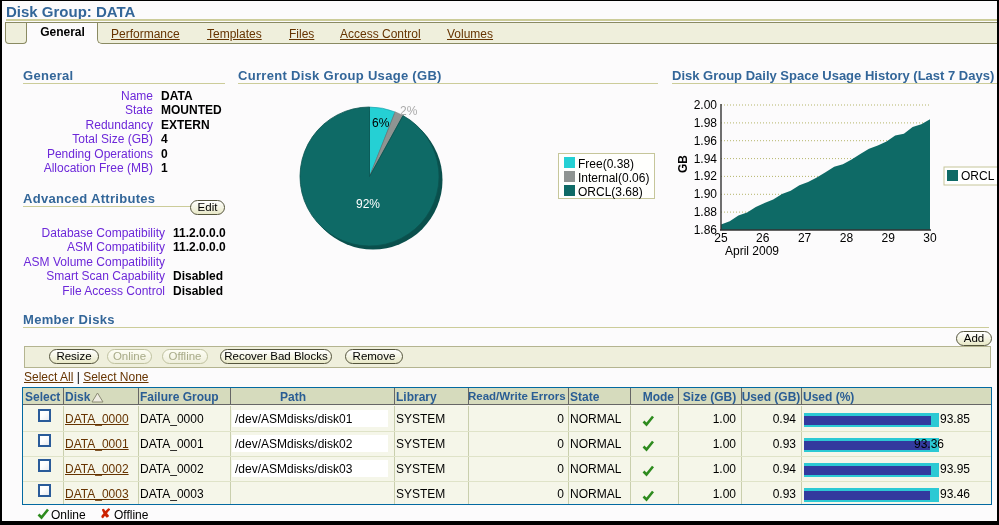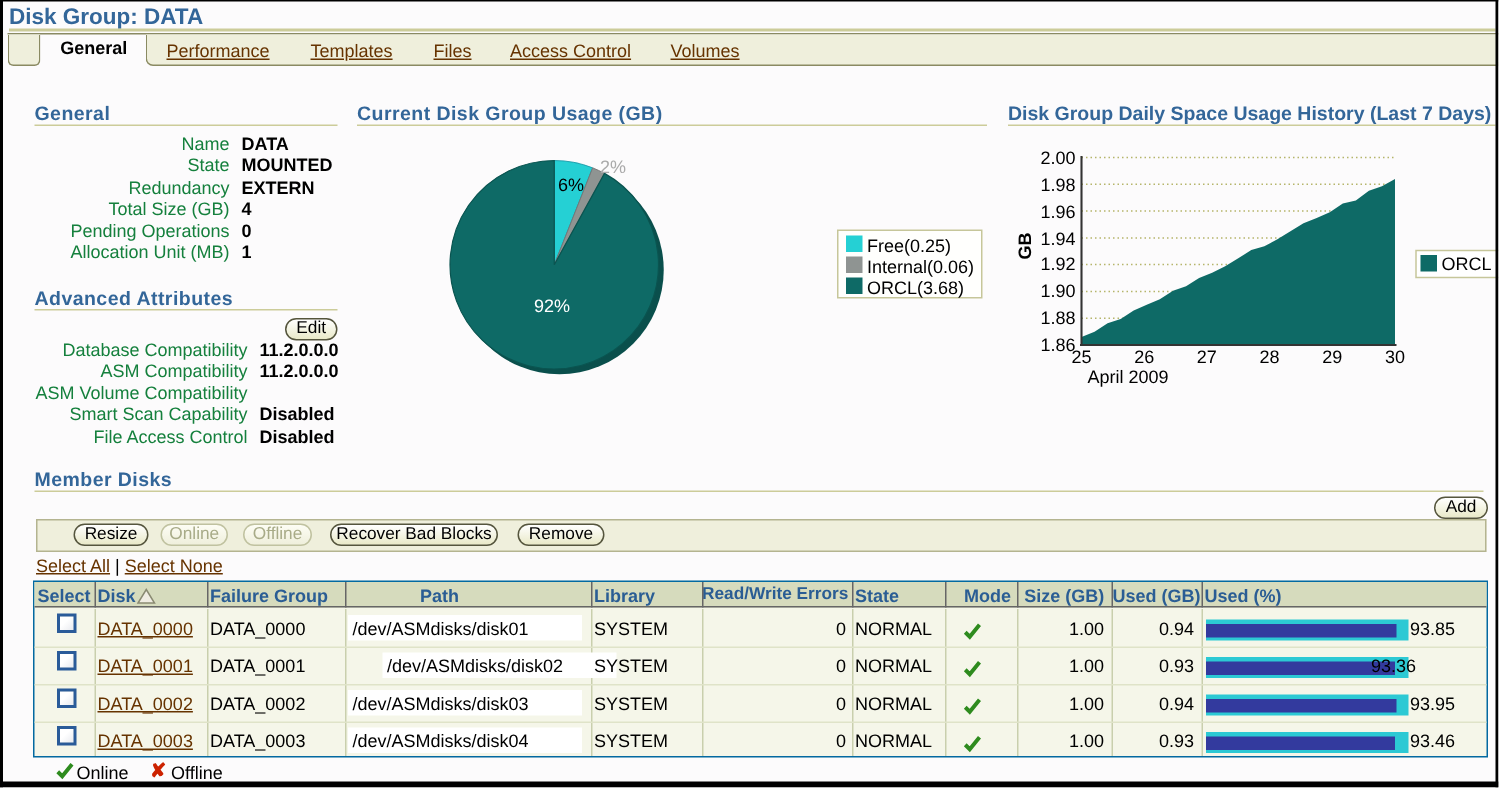"Name" .lbl { color: #15803d -> #6d28d9 }
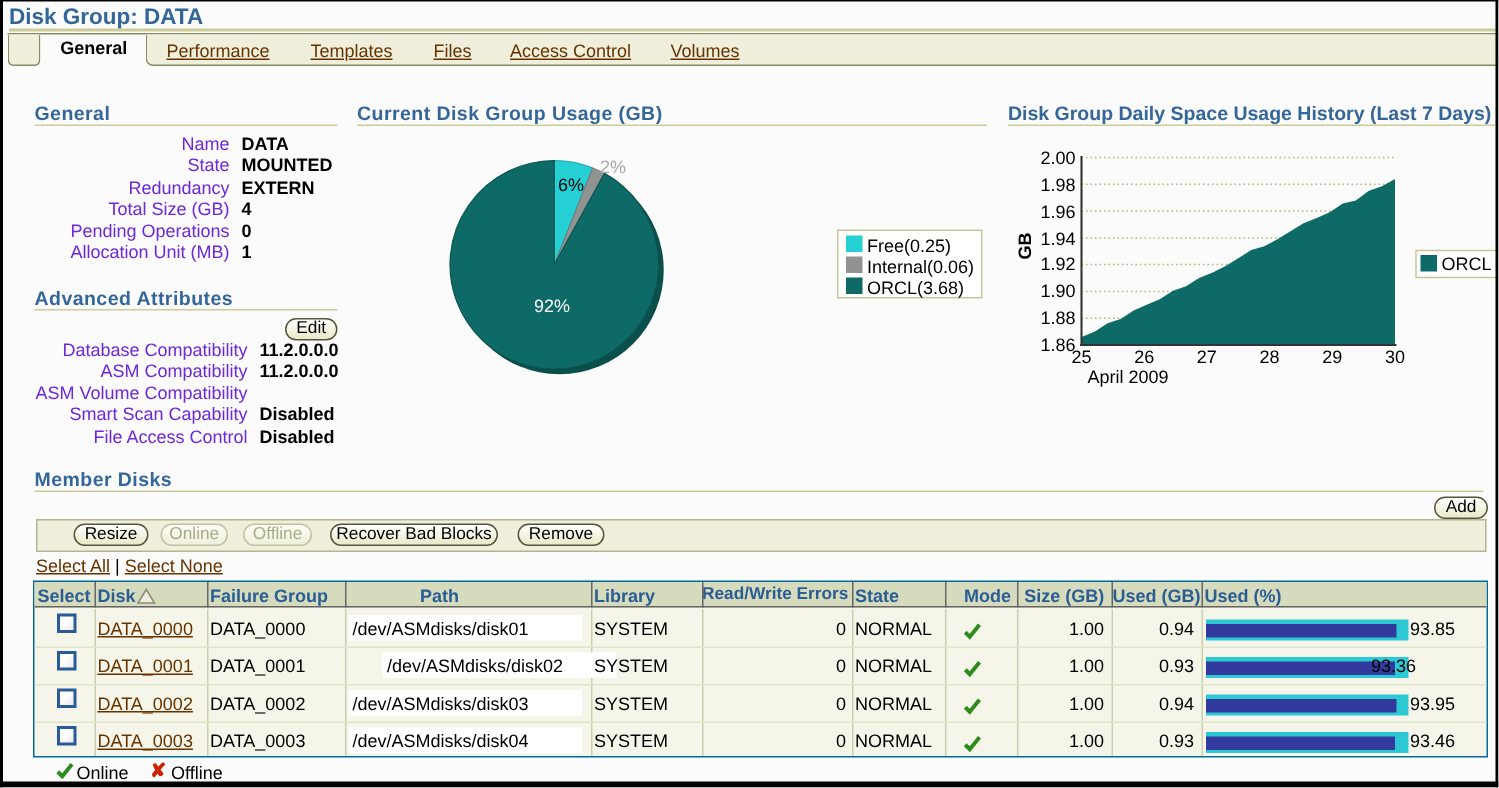"Allocation Unit (MB)" div.lbl { text: Unit -> Free }
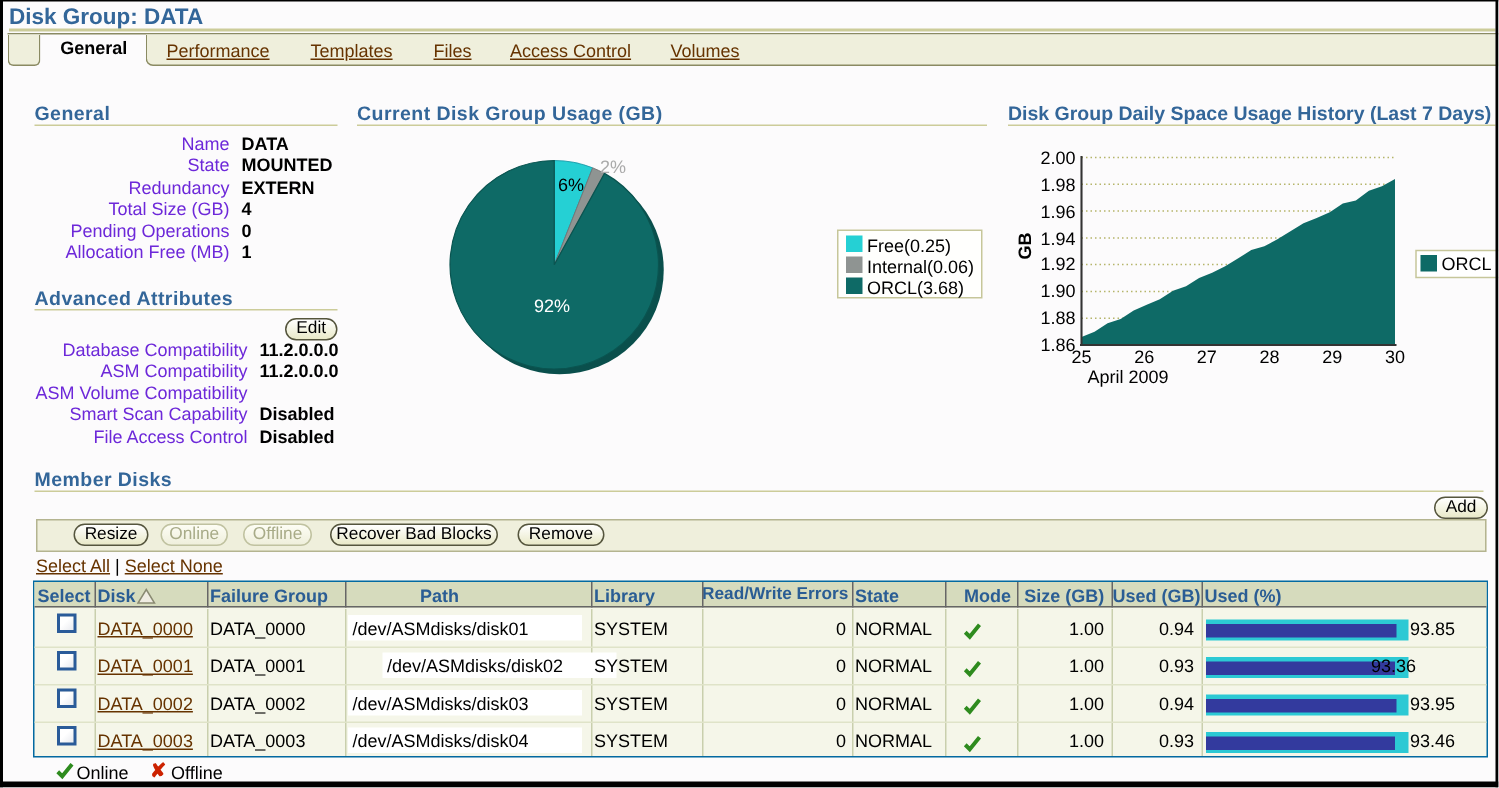"Free(0.25)" div.cell { text: 0.25 -> 0.38 }
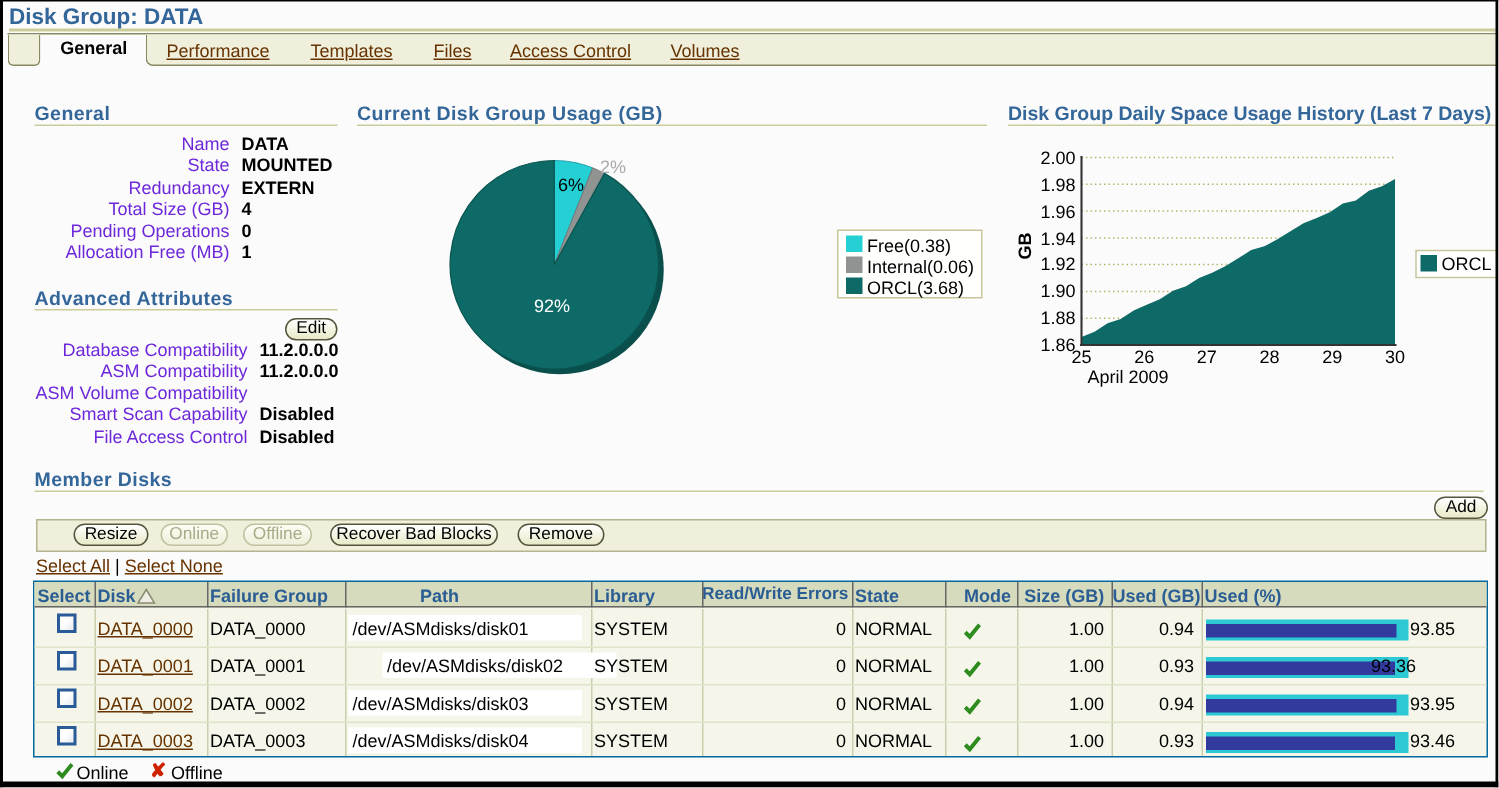"Edit" div.btn { top: 212px -> 200px }
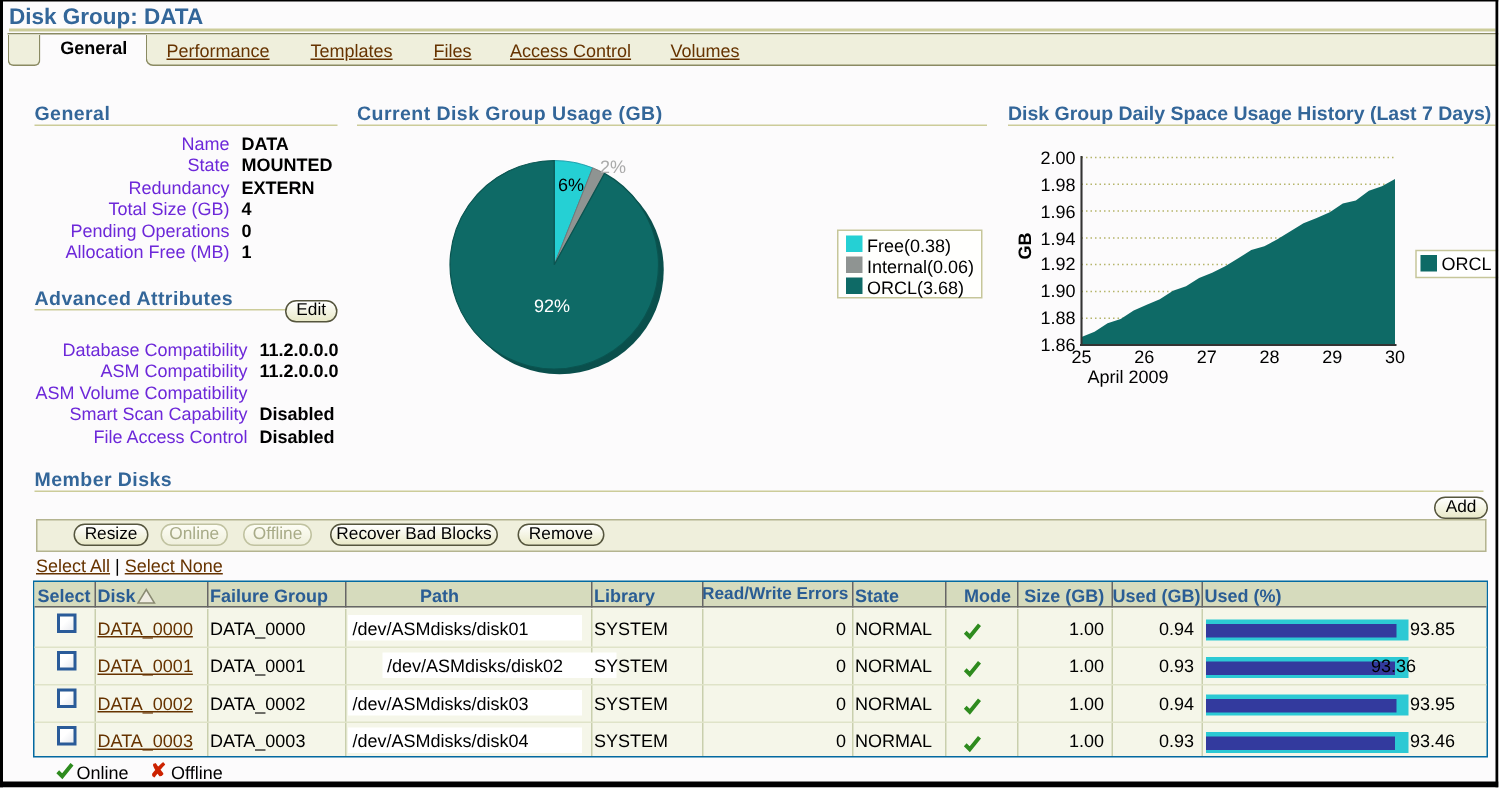"/dev/ASMdisks/disk02" div.pathbox { margin-left: 23px -> none }
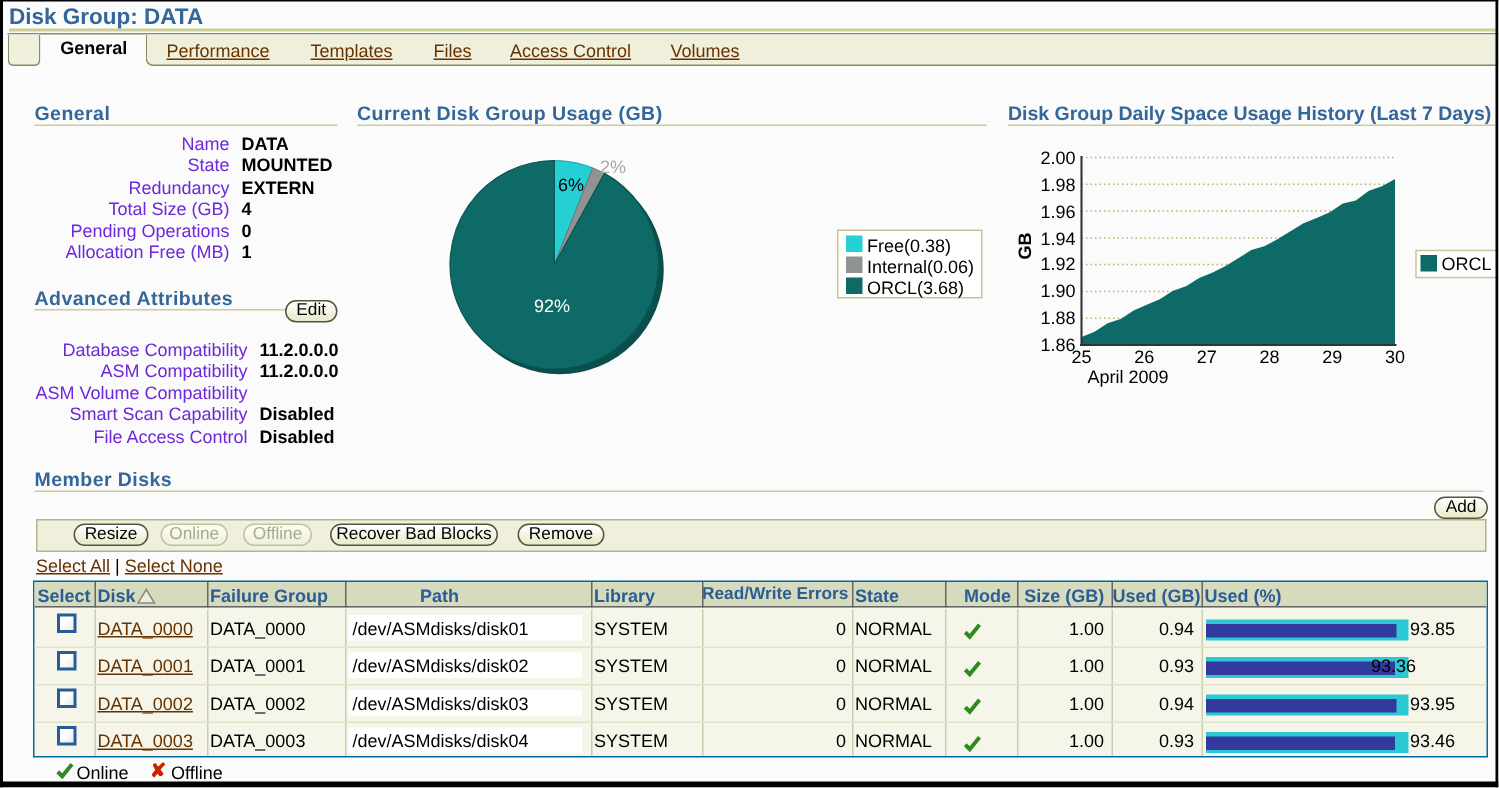"/dev/ASMdisks/disk04" div.pathbox { html: <div> <span>/dev/ASMdisks/disk04</span> </div> -> none }
